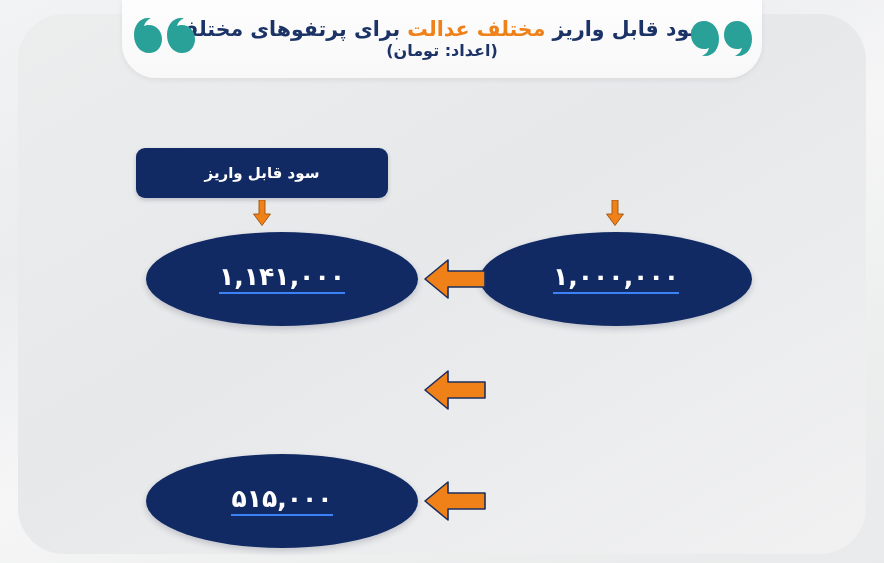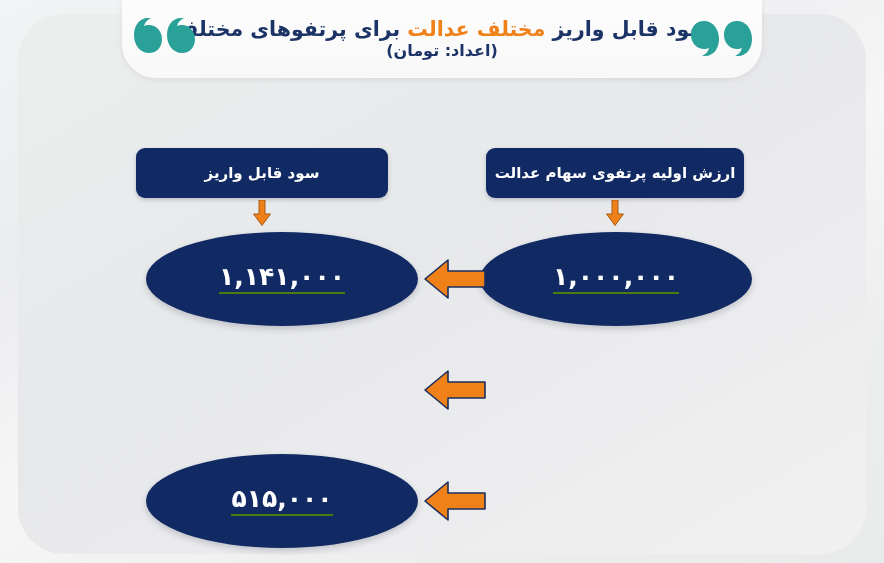"ارزش اولیه پرتفوی سهام عدالت" div.col-header { html: <div> <span>ارزش اولیه پرتفوی سهام عدالت</span> </div> -> none }
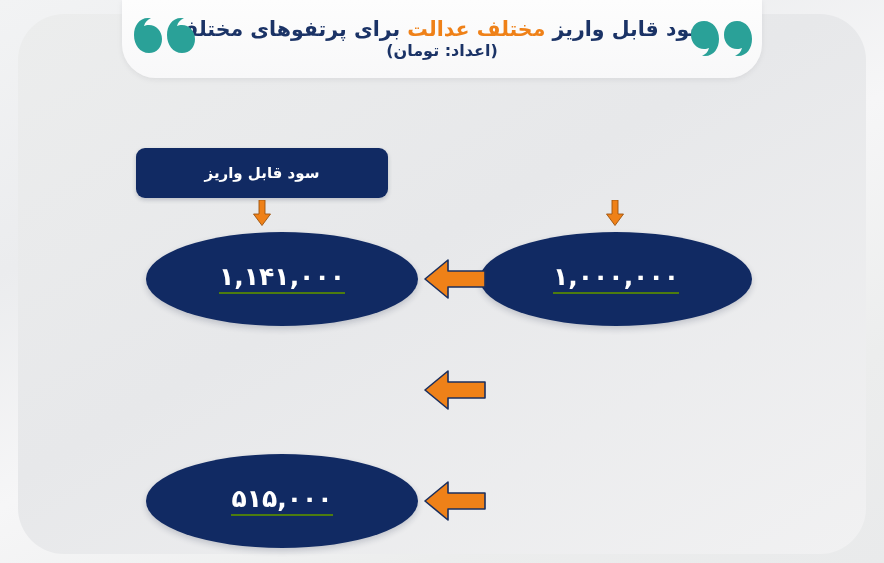"۱,۱۴۱,۰۰۰" .ellipse .value { border-bottom: 2px solid #4d7c0f -> 2px solid #3b82f6 }
